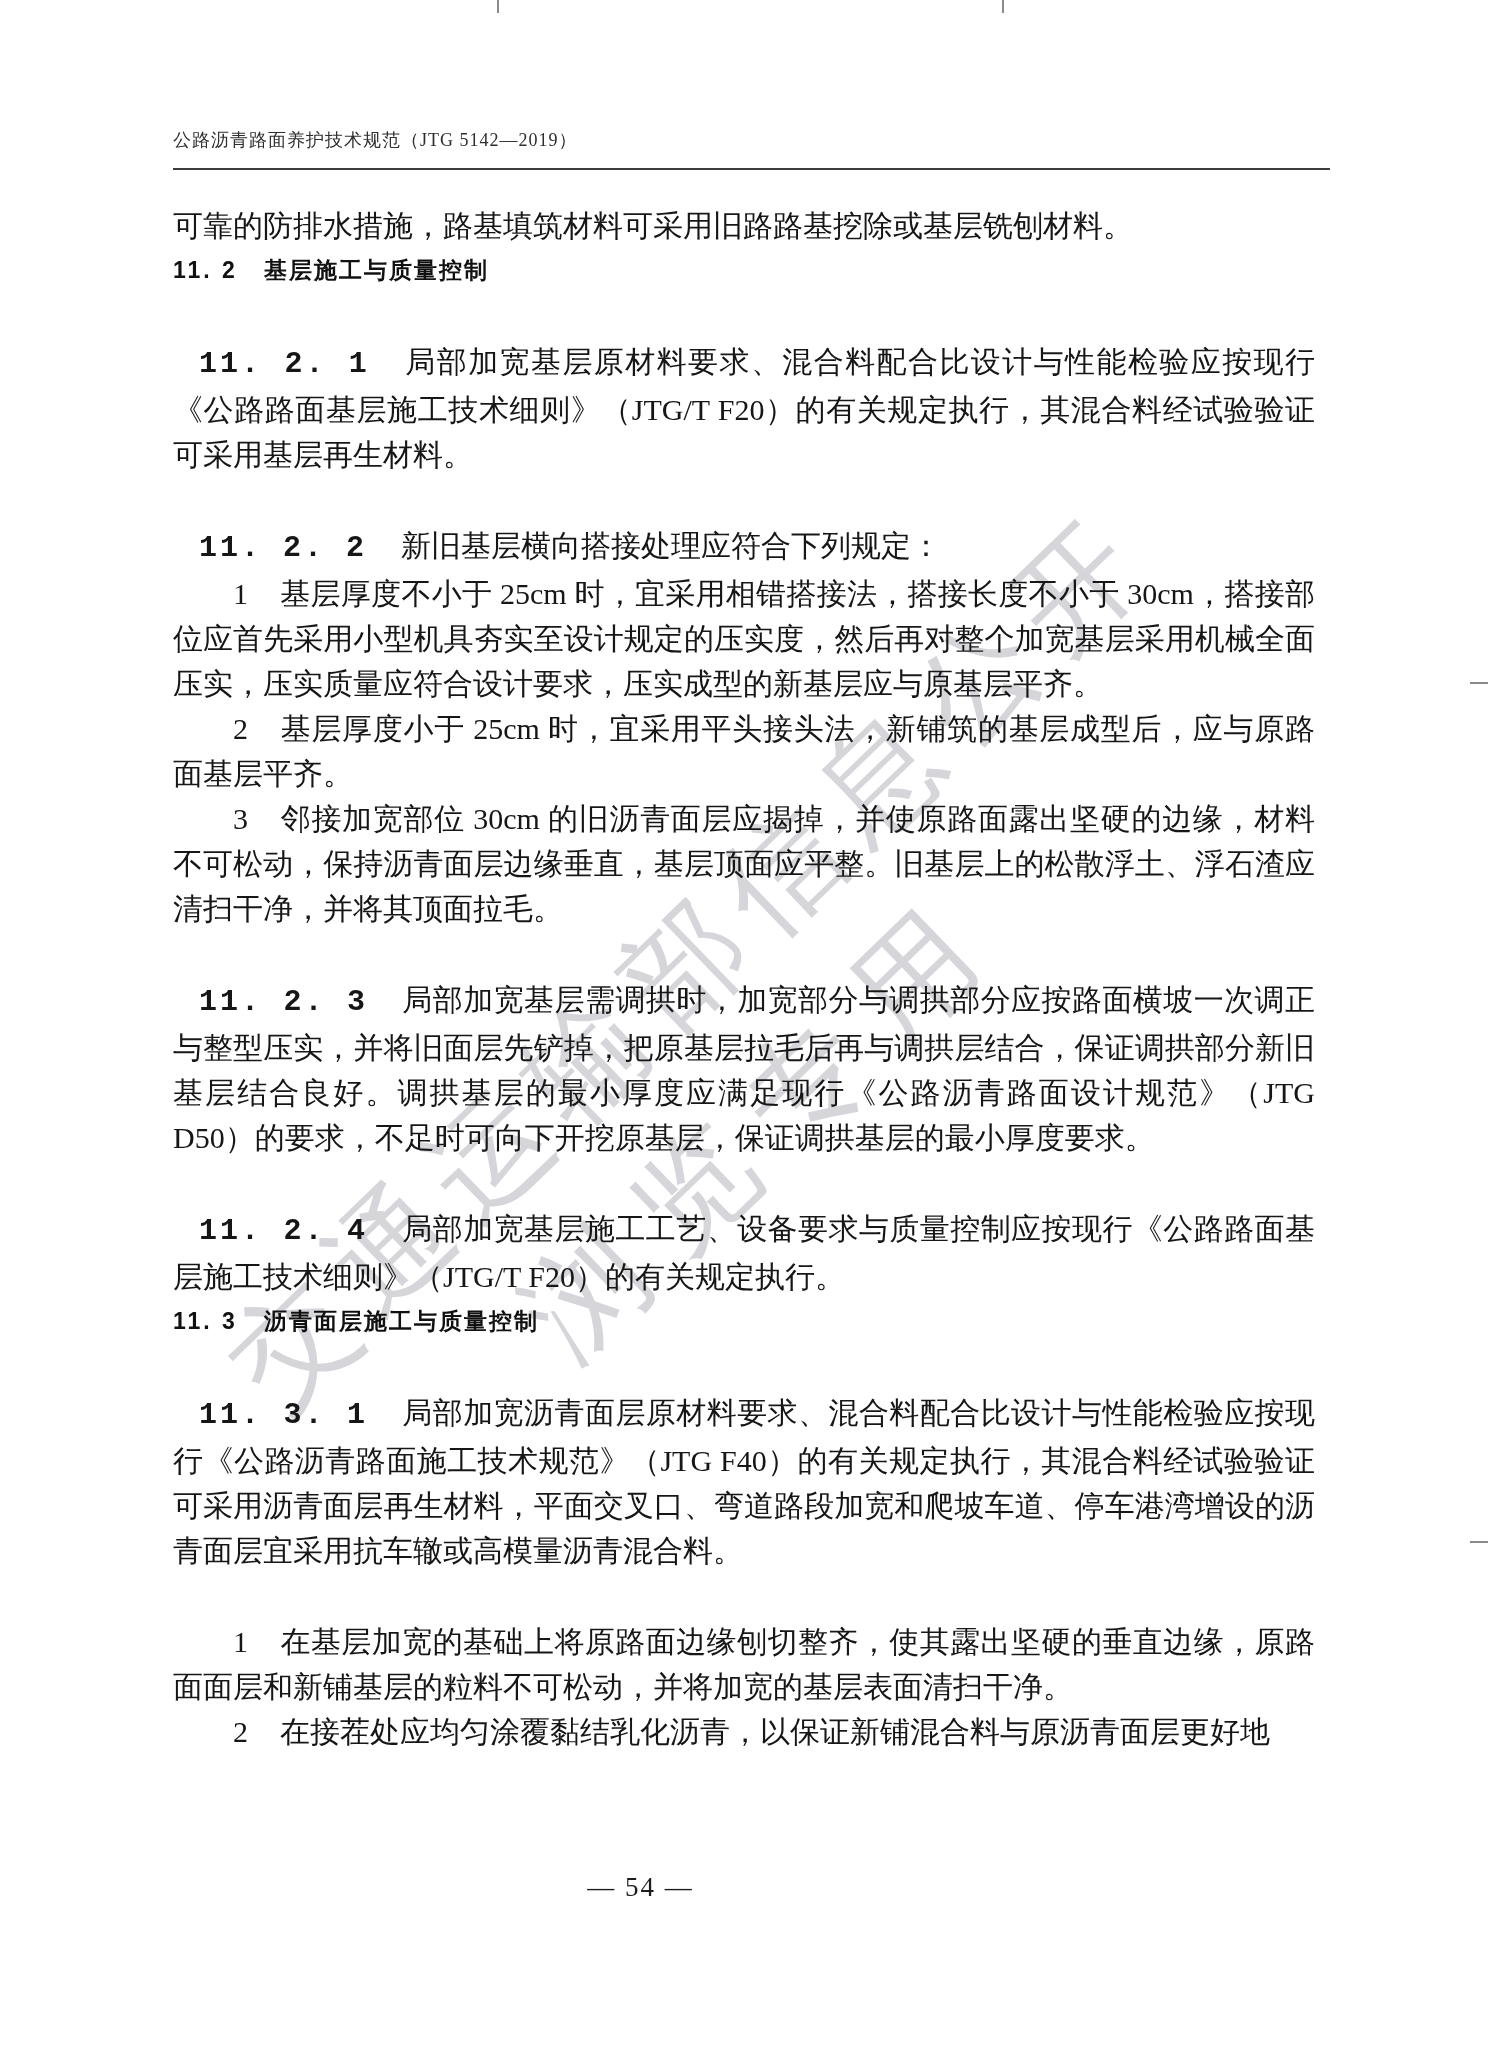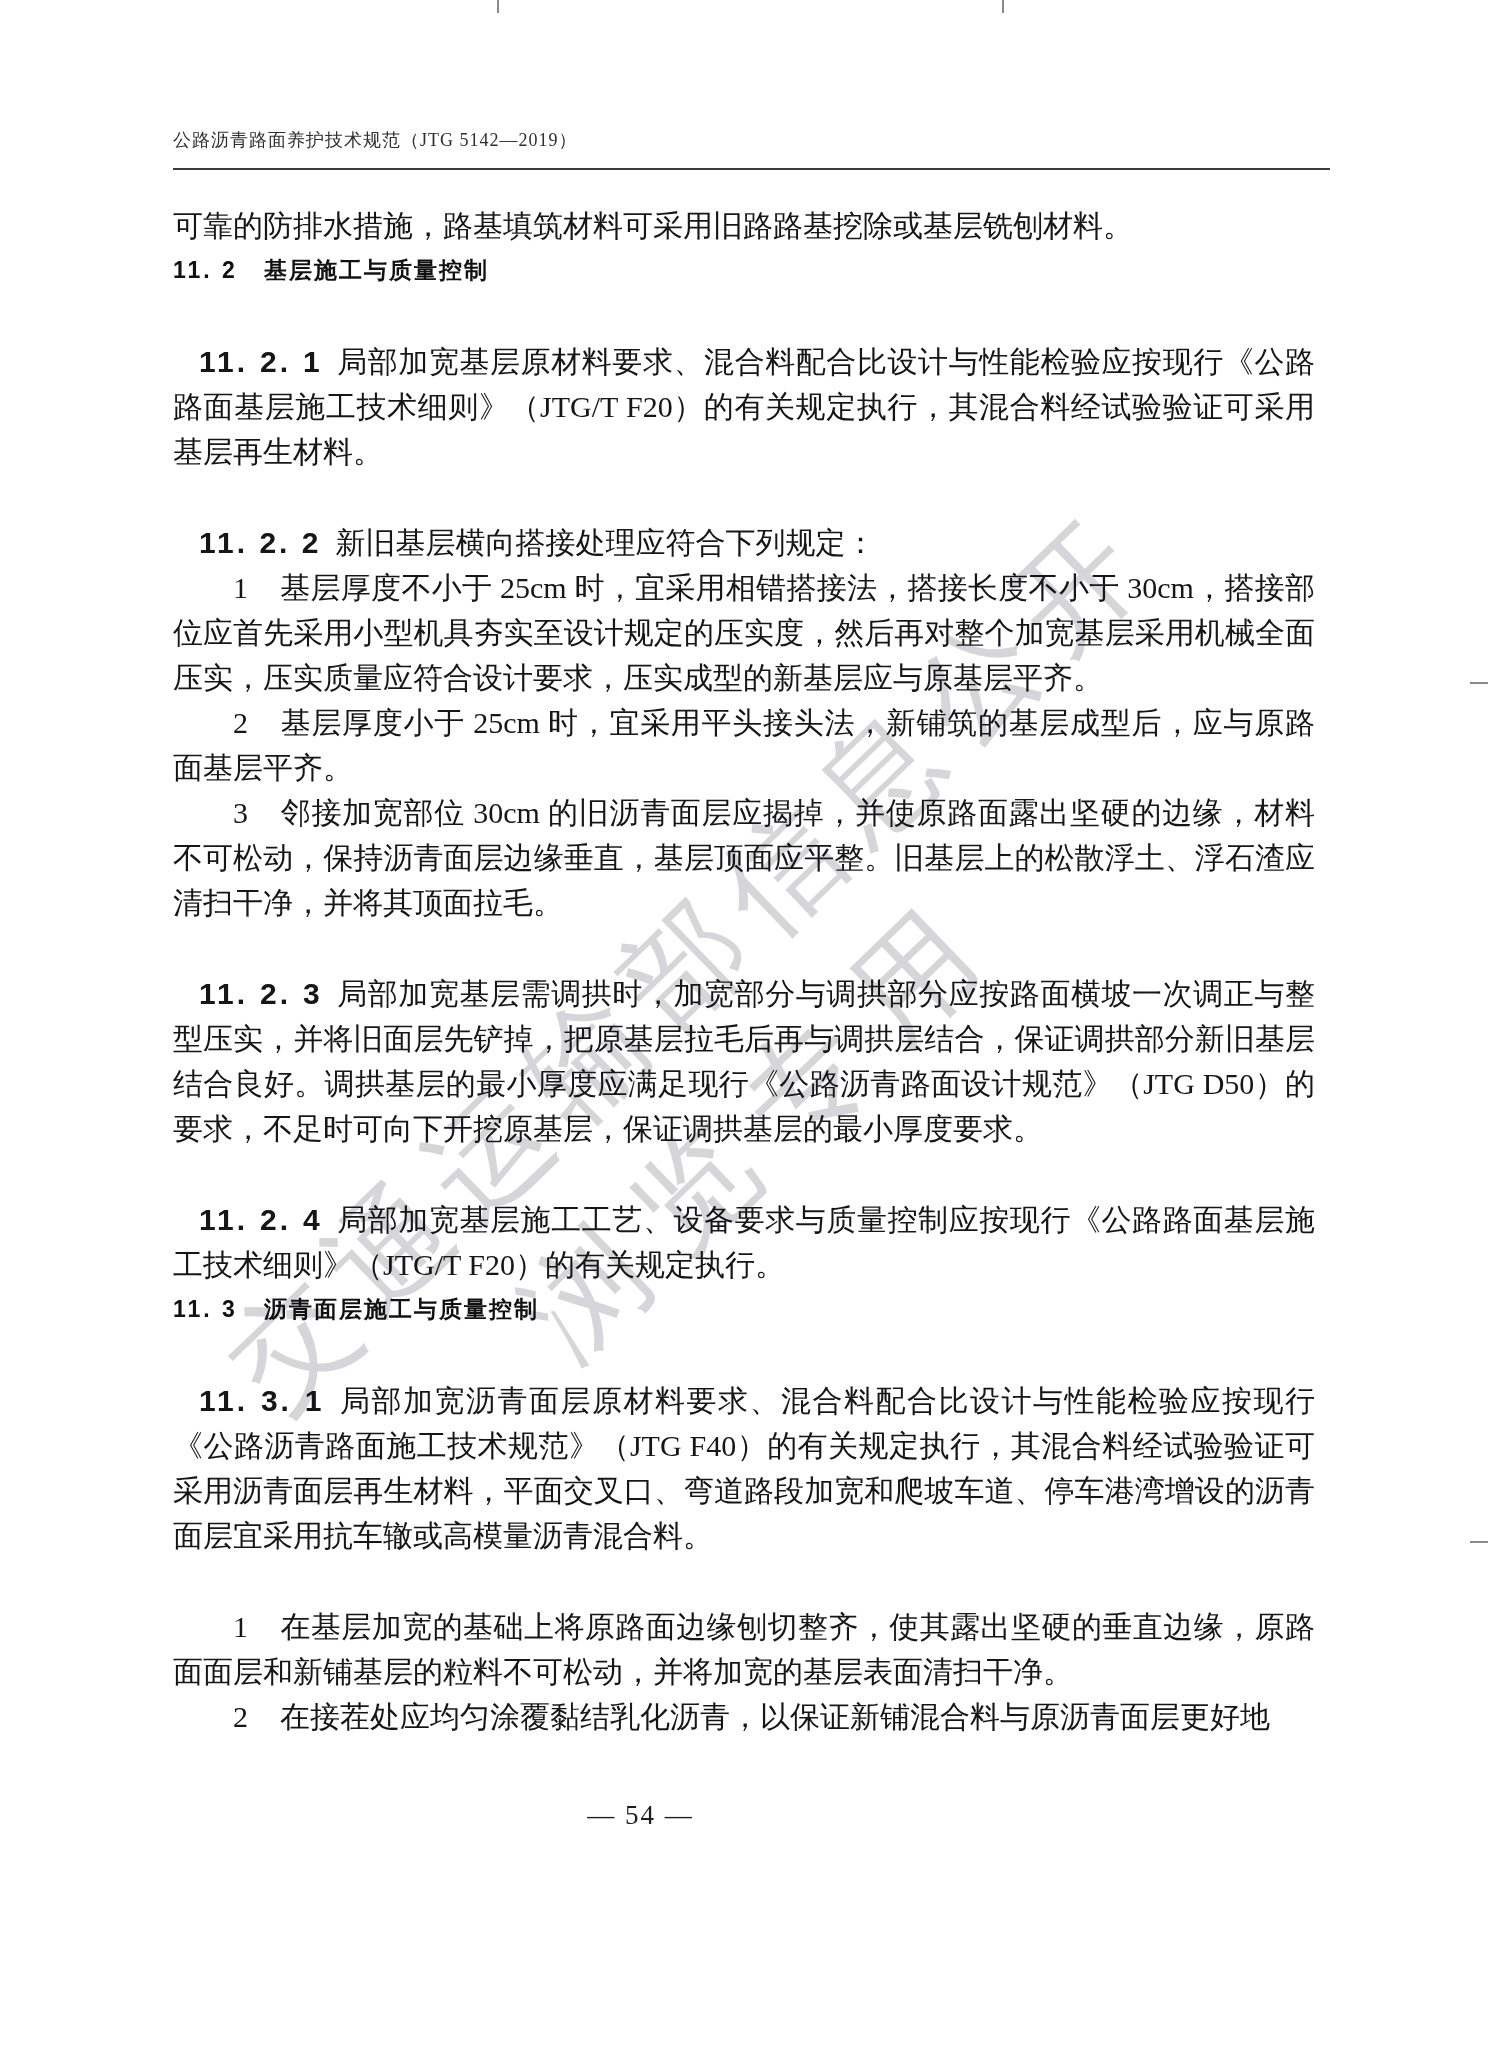"11. 2. 1" .clause-num { font-family: Liberation Sans, sans-serif -> Liberation Mono, monospace; margin-right: 14px -> 34px }
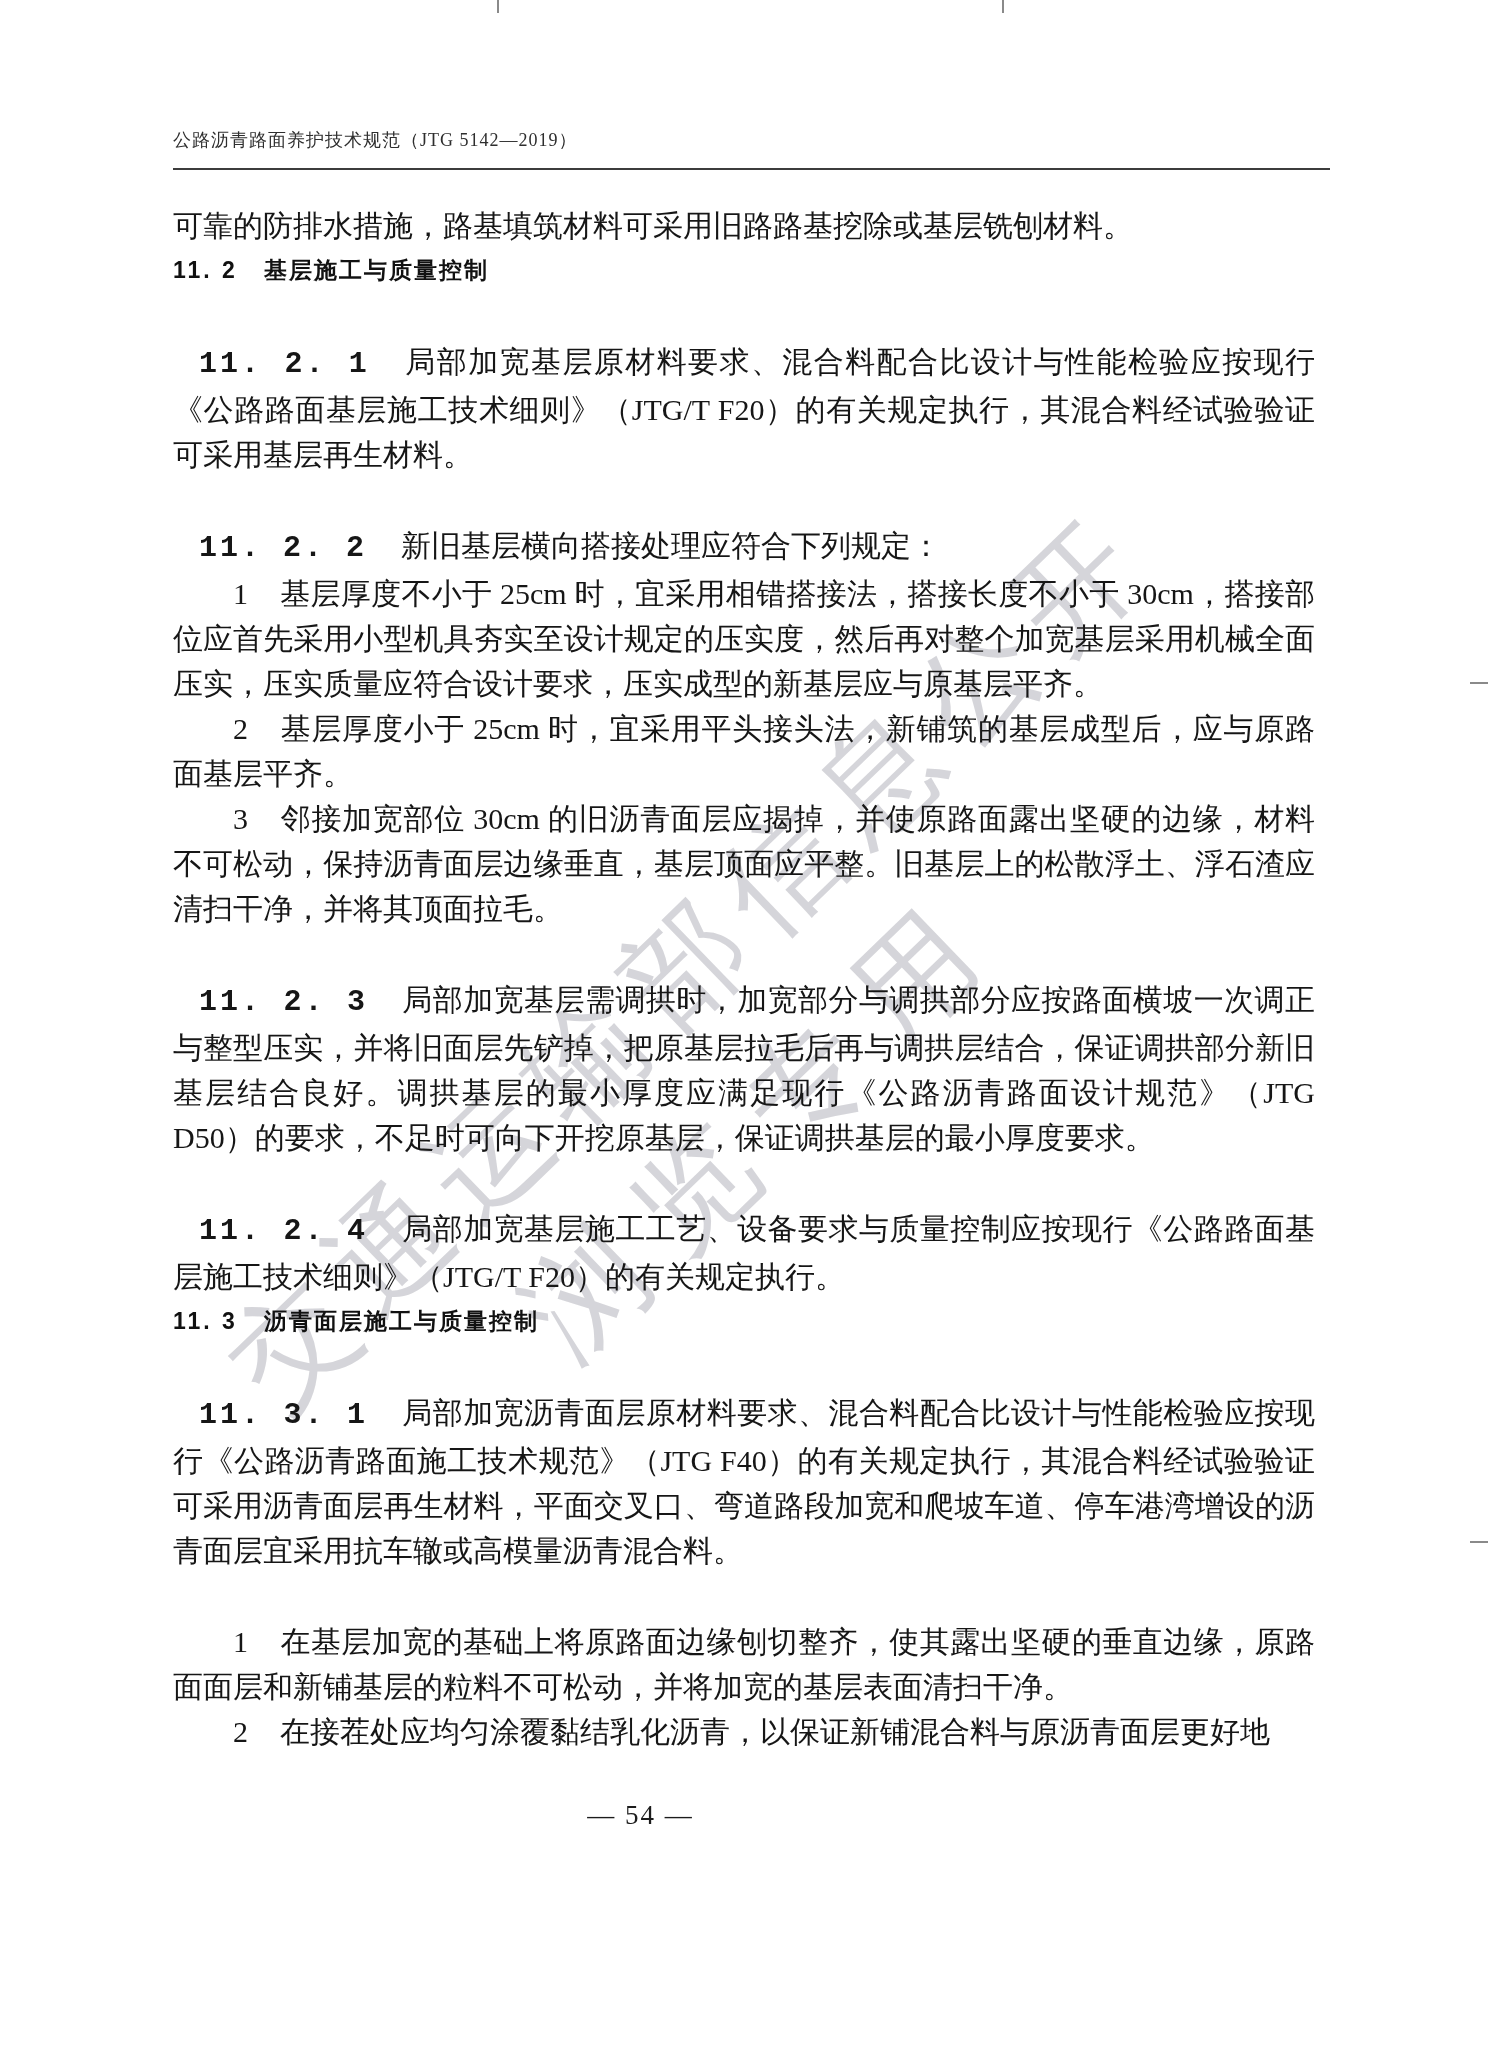"— 54 —" .doc-footer { top: 1800px -> 1872px }
